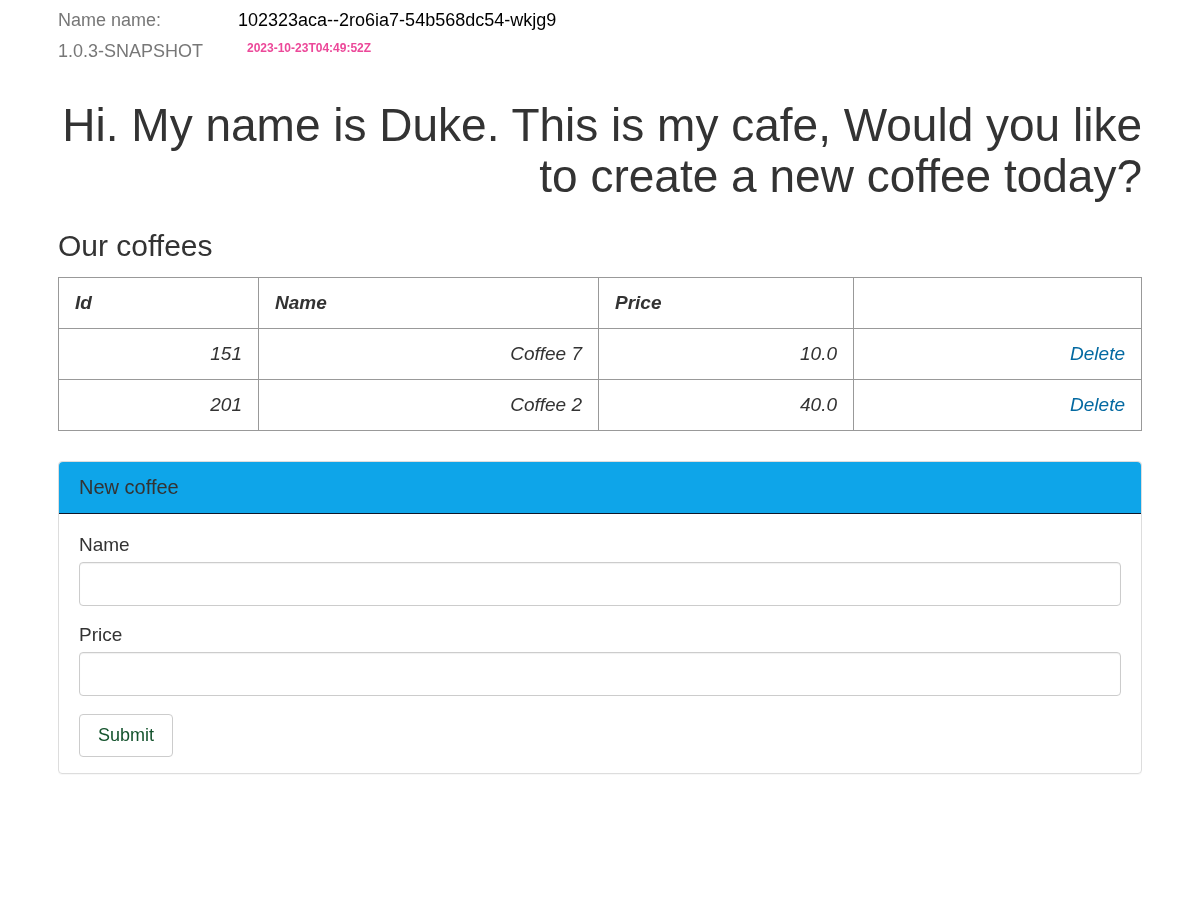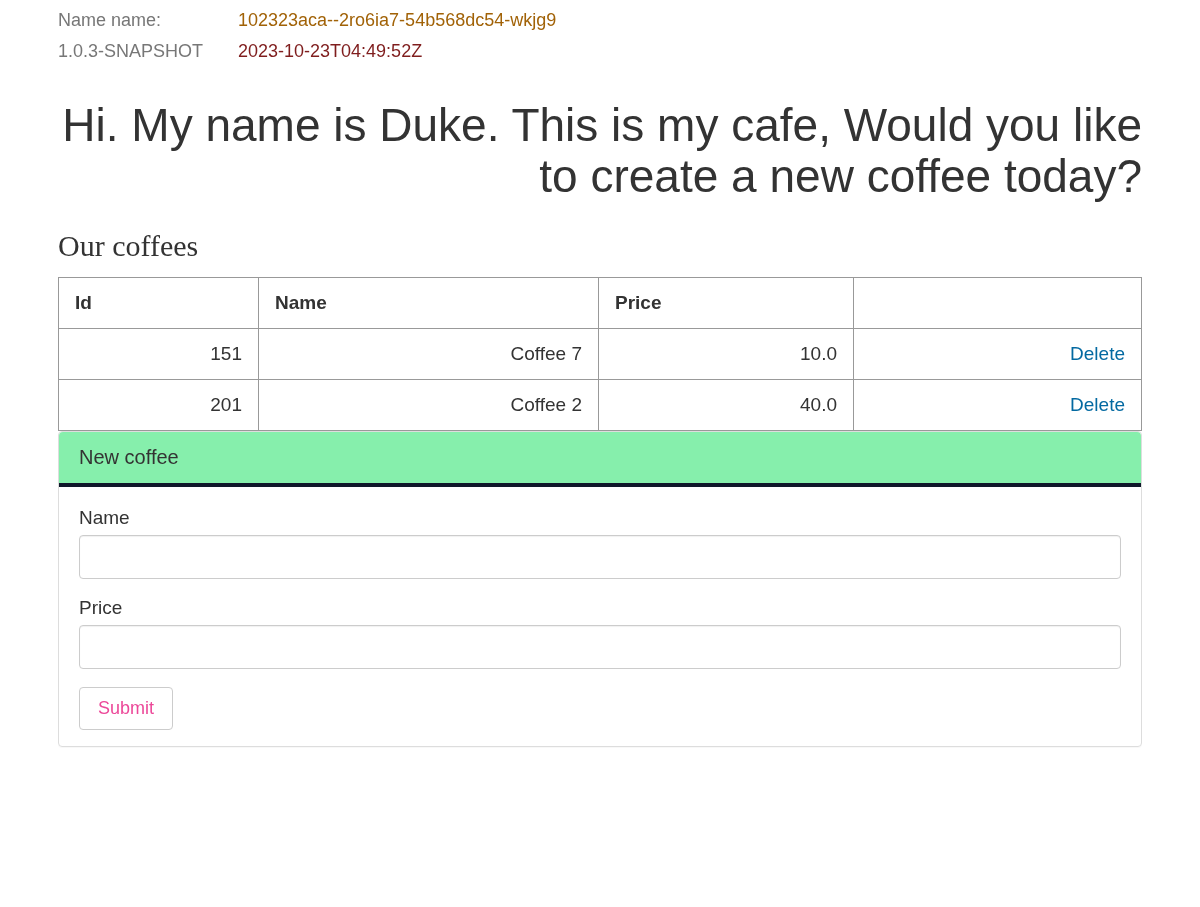"102323aca--2ro6ia7-54b568dc54-wkjg9" .host-value { color: #a16207 -> #000000 }
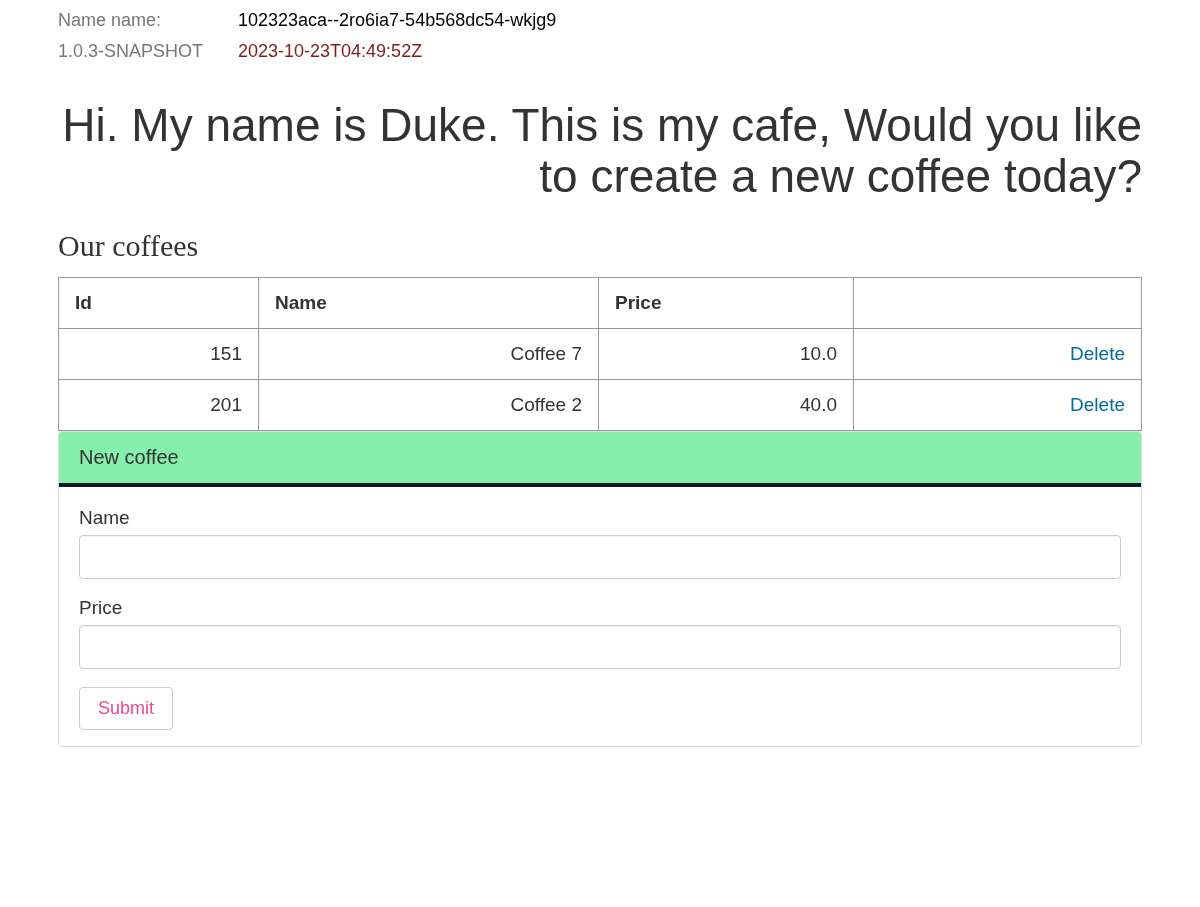"1.0.3-SNAPSHOT" .version-row { gap: none -> 9px }
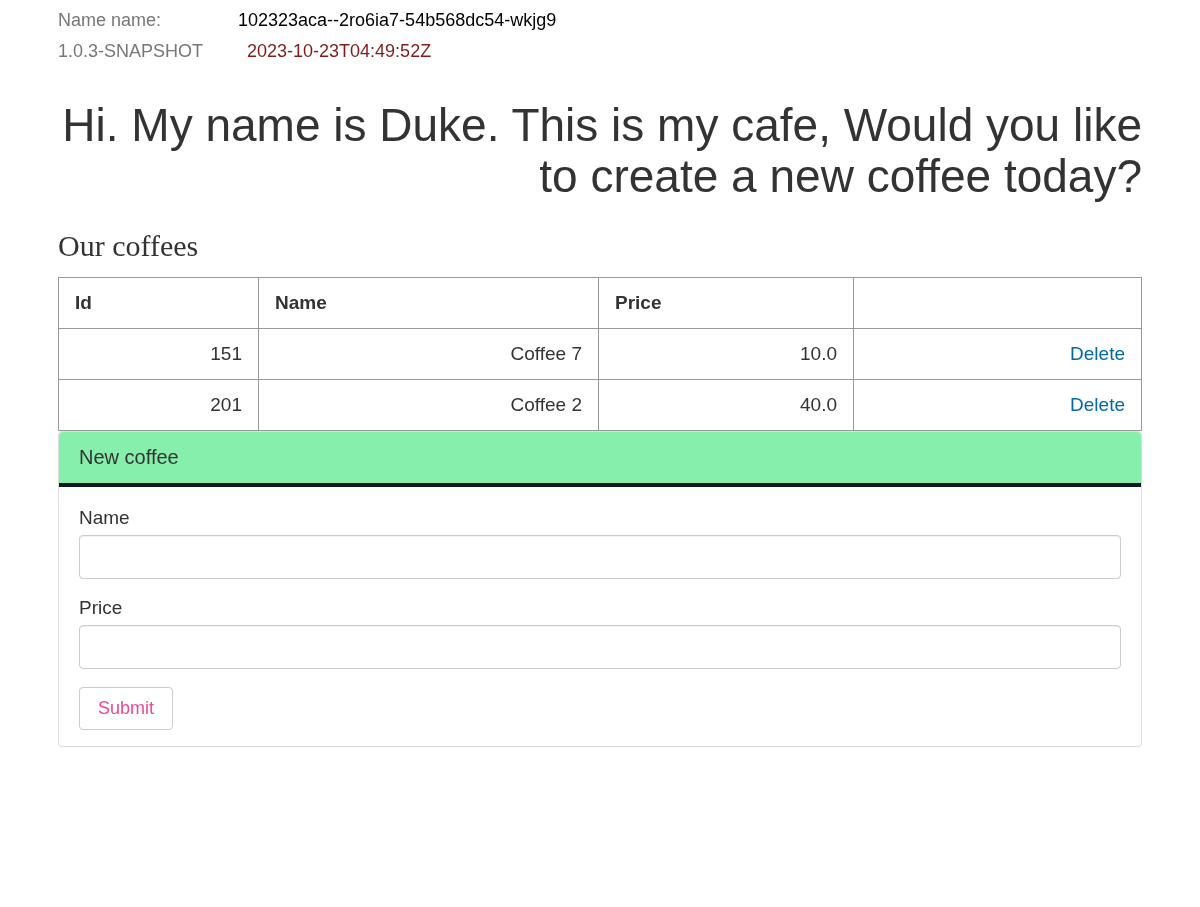"2023-10-23T04:49:52Z" .version-value { color: #7f1d1d -> #ec4899; font-size: 18px -> 12px; font-weight: none -> bold }
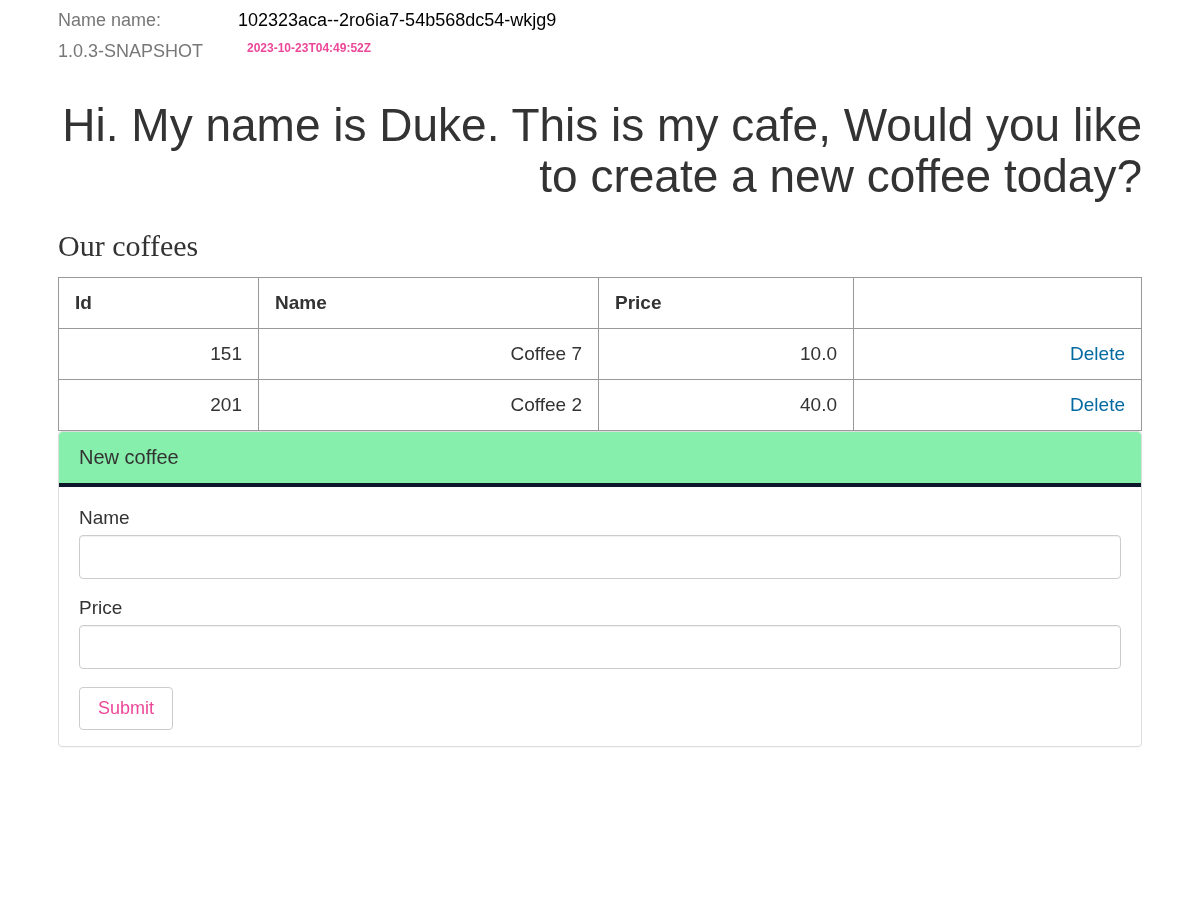"Our coffees" .subhead { font-family: Liberation Serif, serif -> none }
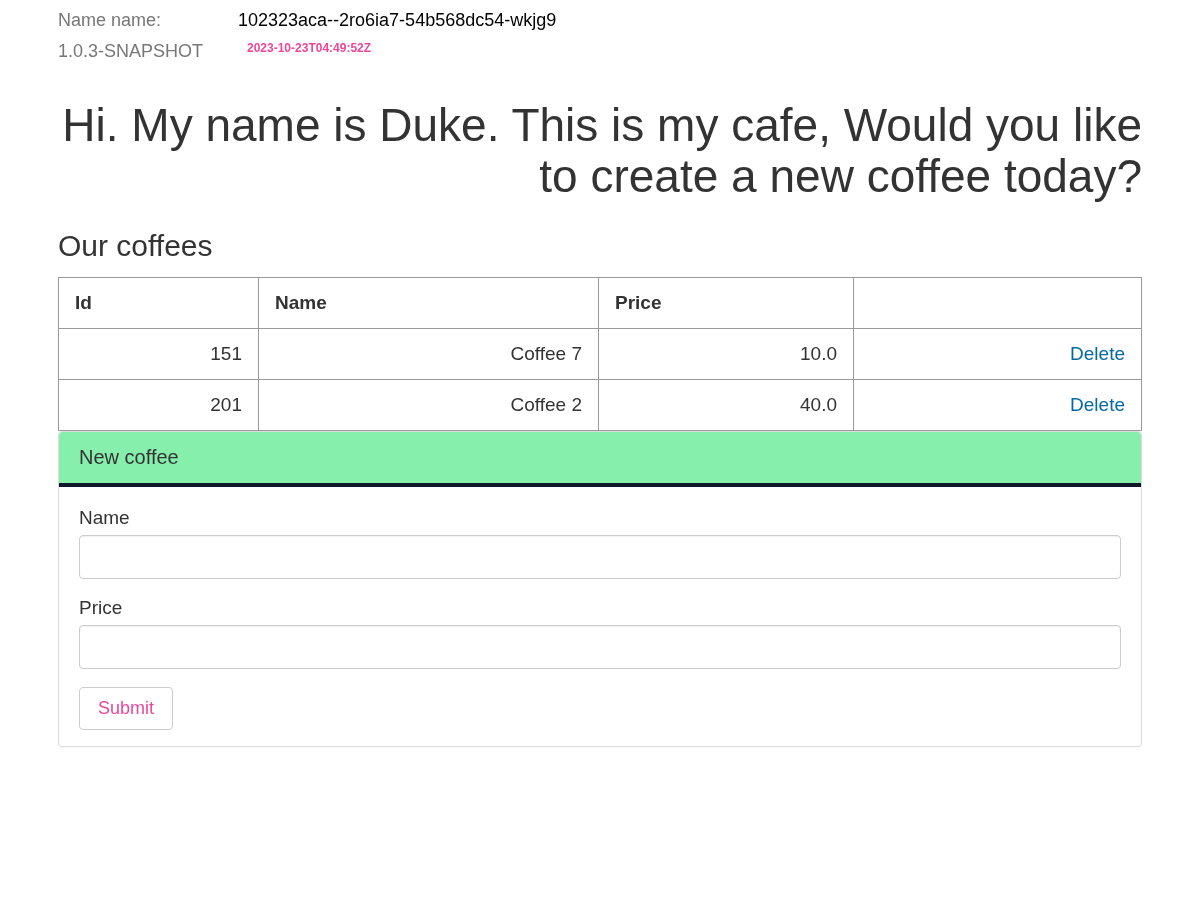"Id" table.coffee-table { font-style: none -> italic; margin-bottom: none -> 30px }
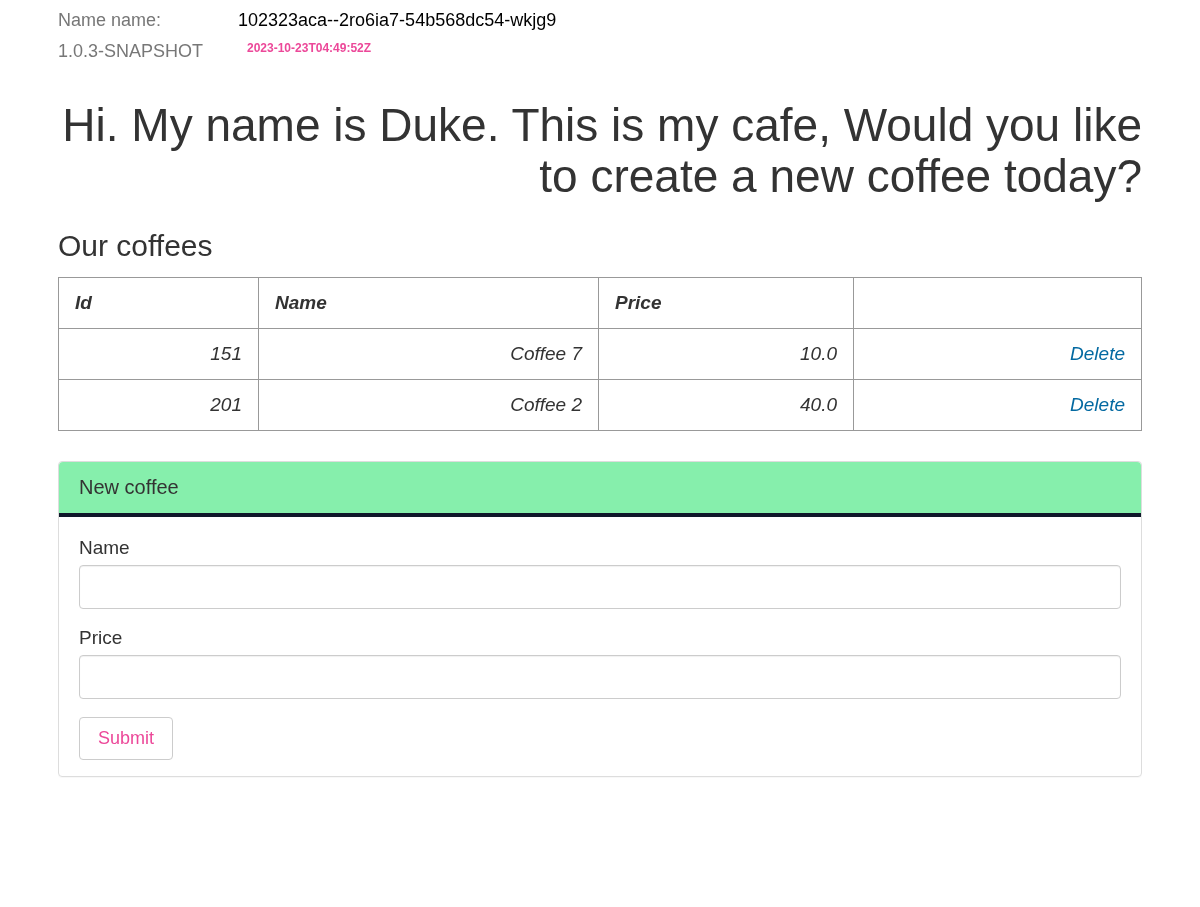"New coffee" .panel-heading { background: #86efac -> #0ea5e9; border-bottom: 4px solid #0f172a -> 1px solid #0f172a }
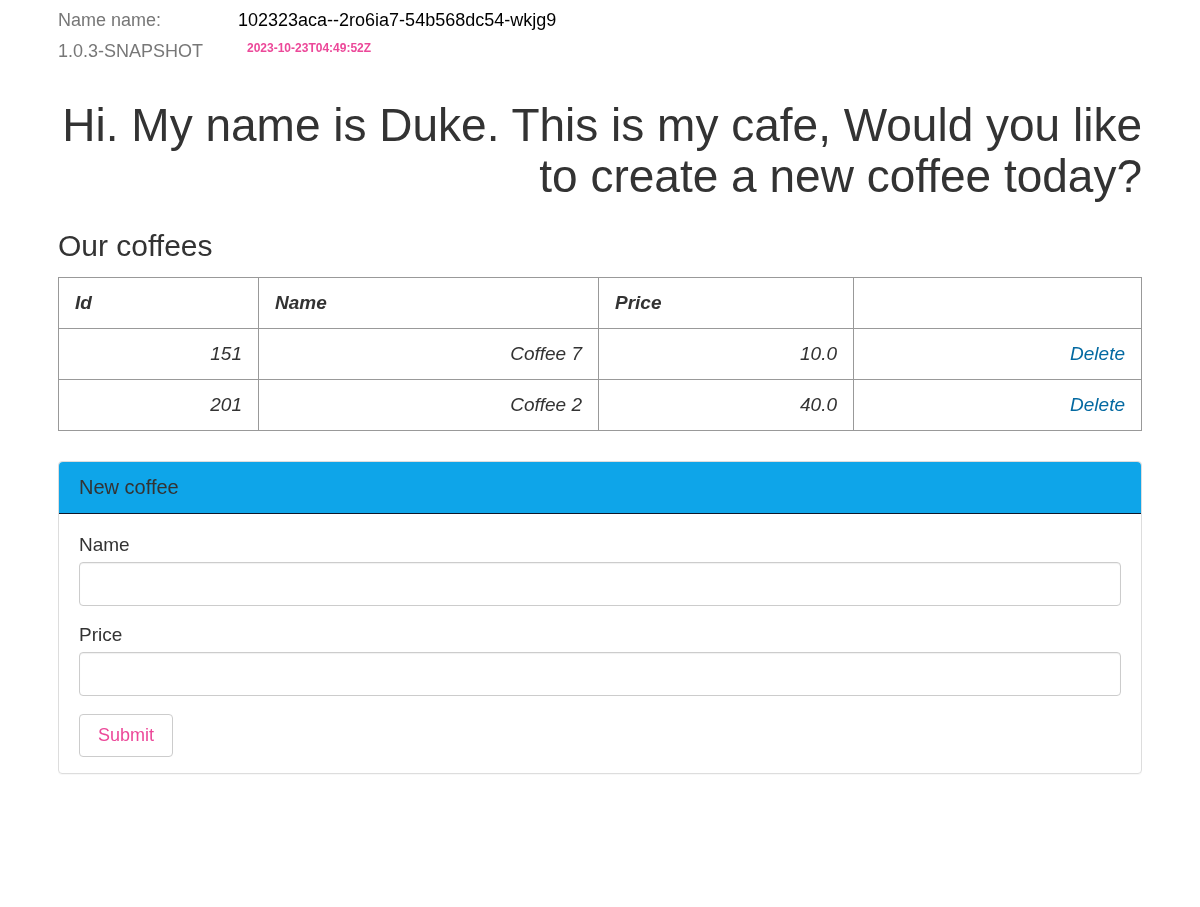"Submit" .btn-submit { color: #ec4899 -> #14532d }
